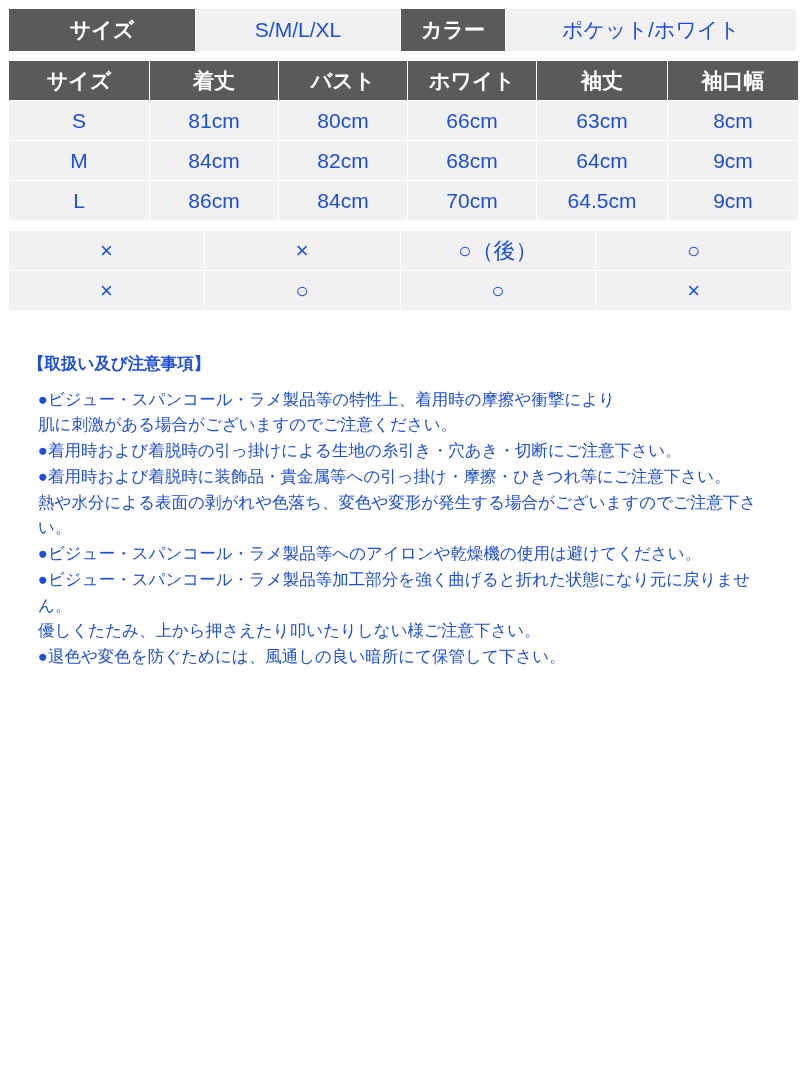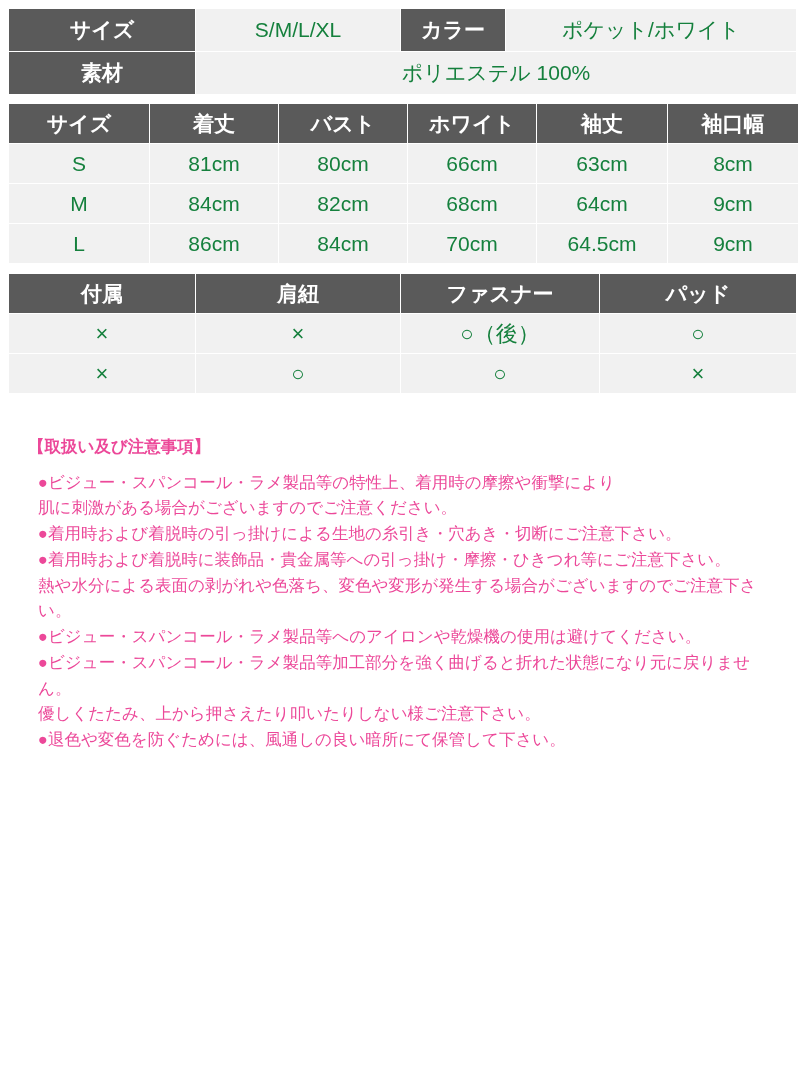"S/M/L/XL" .tbl td { color: #15803d -> #1d4ed8 }
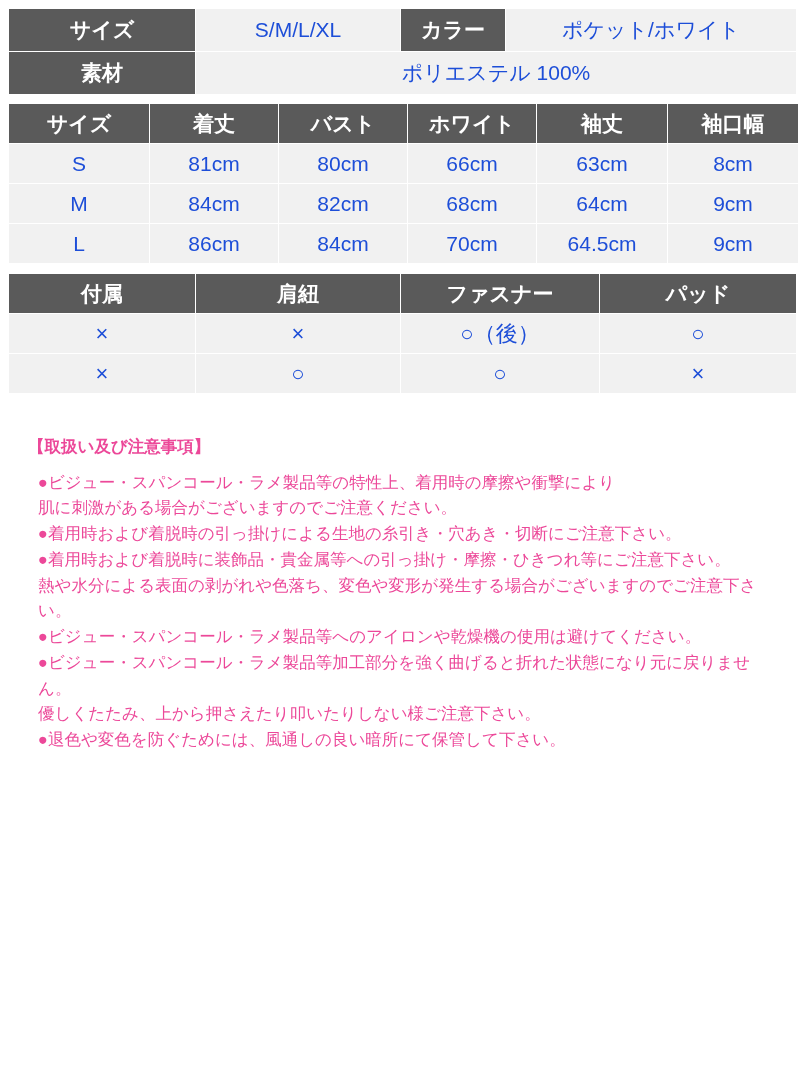"素材" tr { html: <tr> <td>素材</td> <td>ポリエステル 100%</td> </tr> -> none }
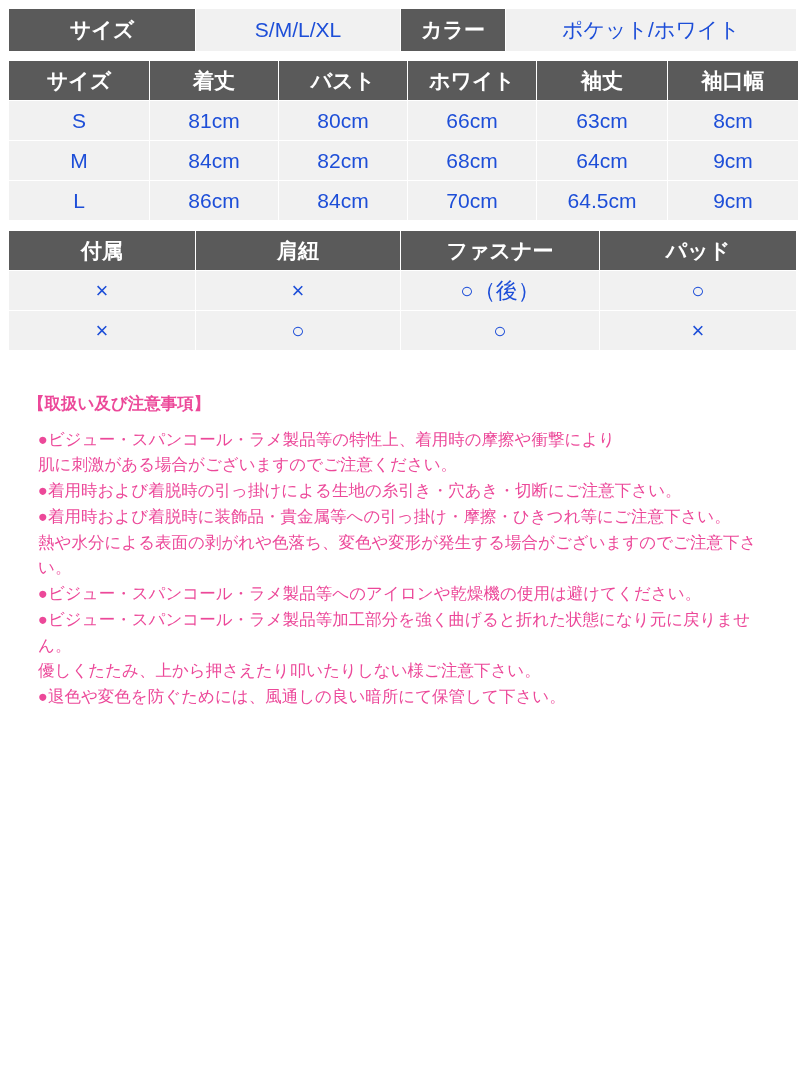"付属" tr { html: <tr> <td>付属</td> <td>肩紐</td> <td>ファスナー</td> <td>パッド</td> </tr> -> none }
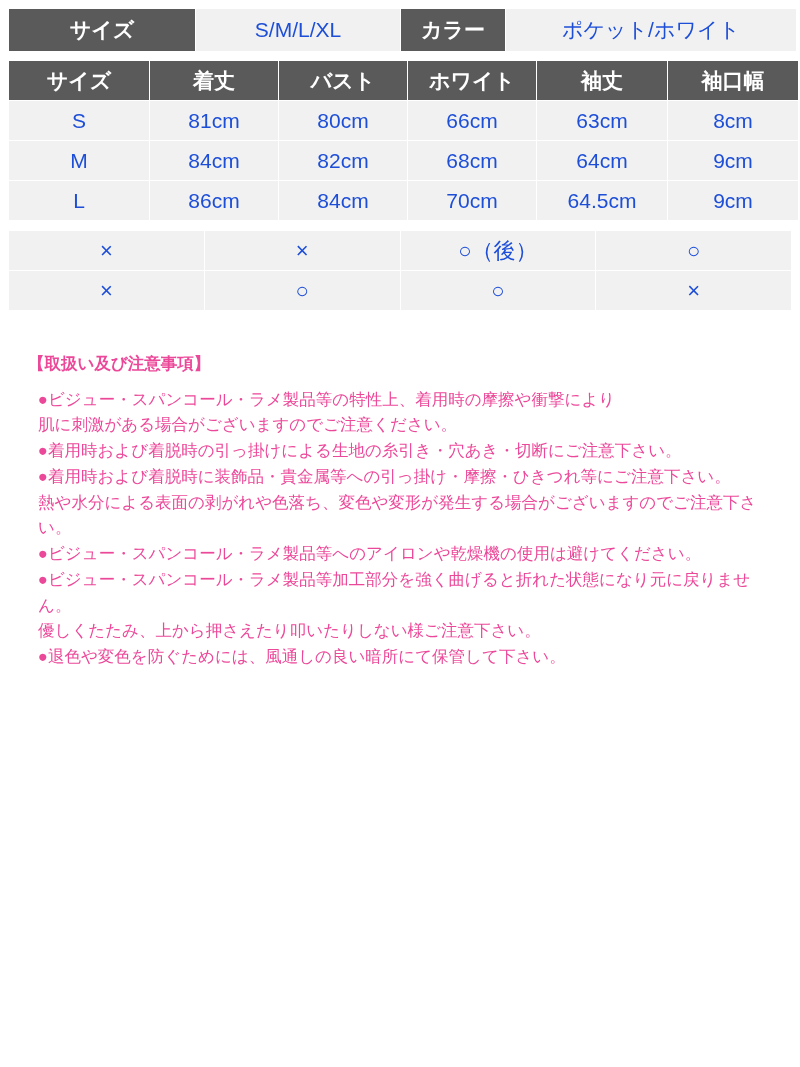"【取扱い及び注意事項】" .notes { color: #ec4899 -> #1d4ed8 }
